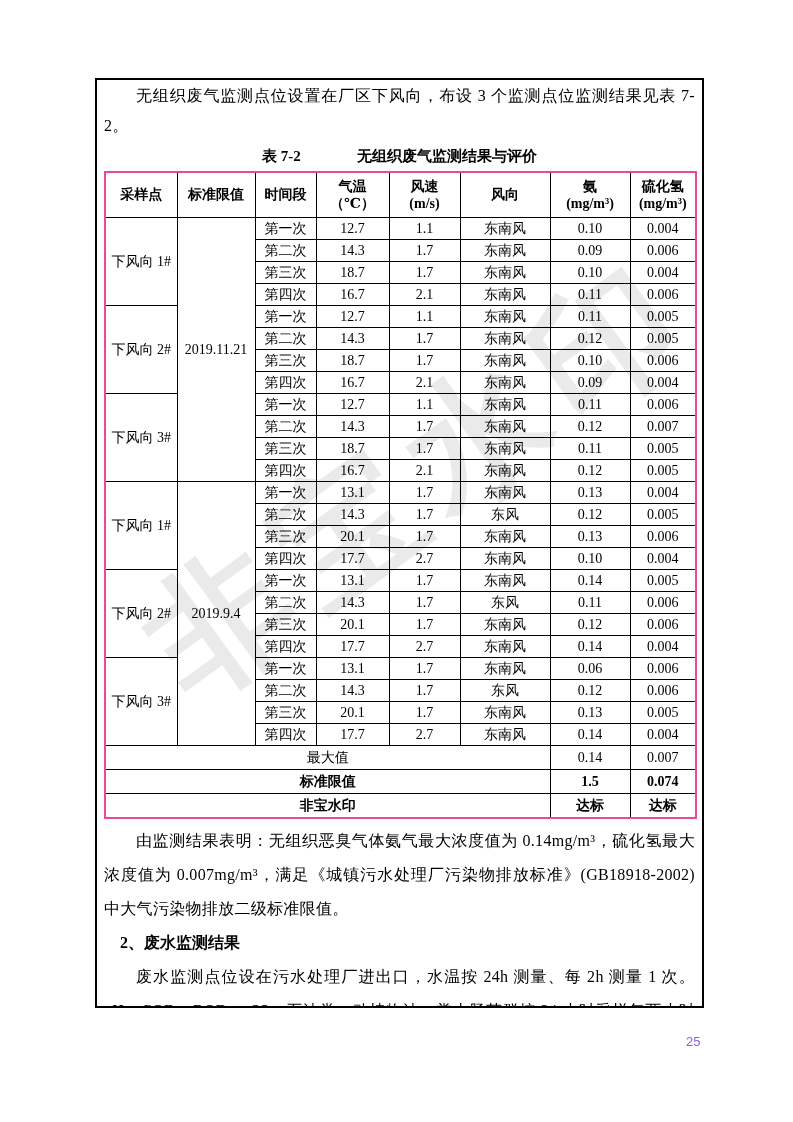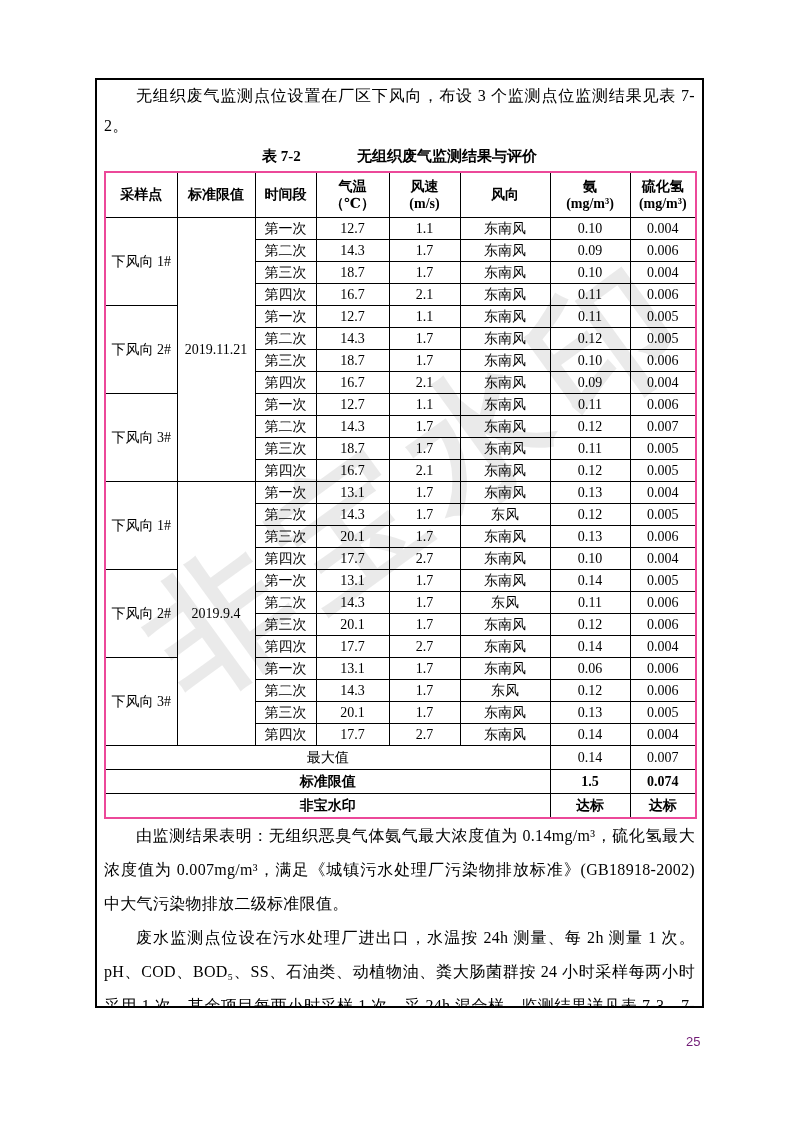"由监测结果表明：无组织恶臭气体氨气最大浓度值为" .result-para { margin-top: none -> 5px }
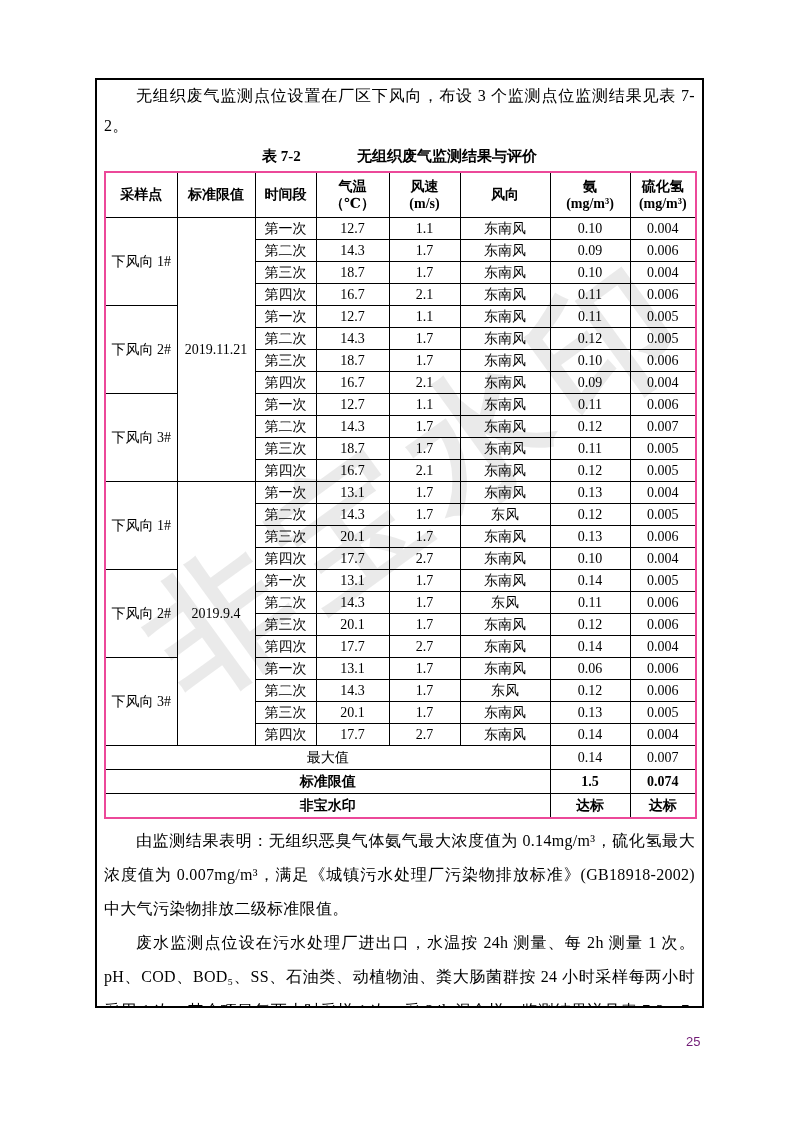"2、废水监测结果" p.heading { html: none -> <p>2、废水监测结果</p> }
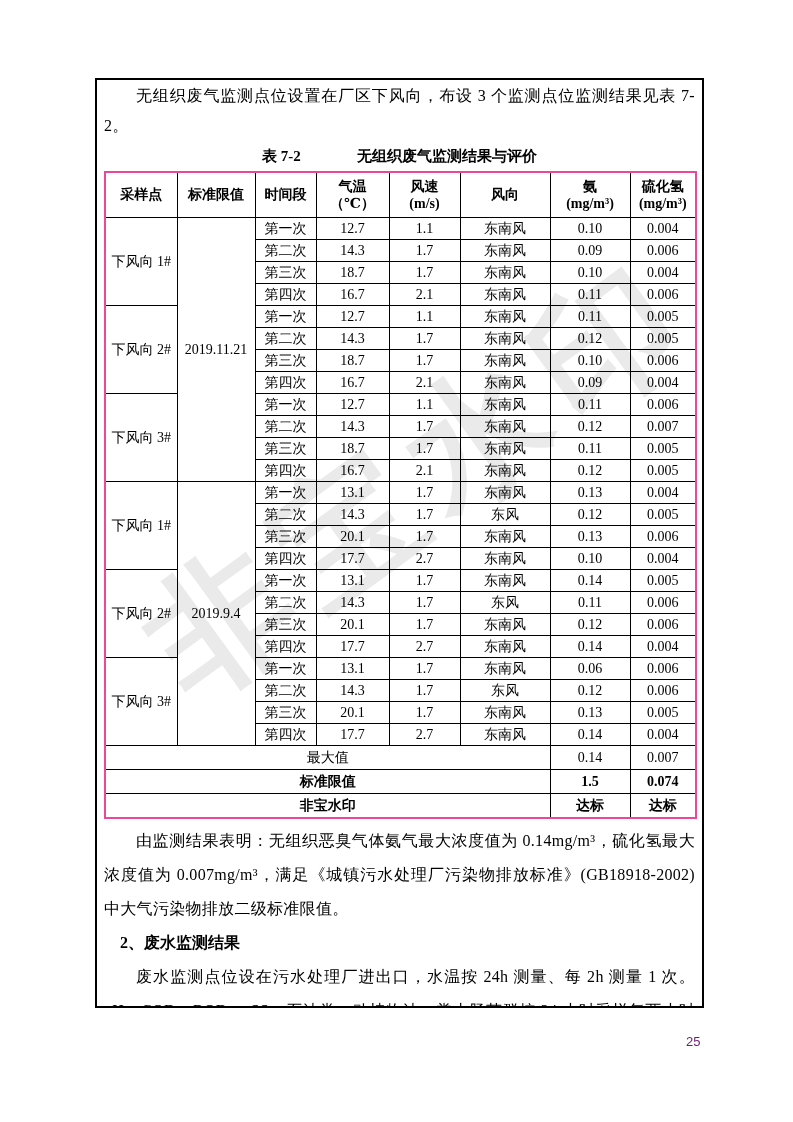"25" .page-number { color: #701a75 -> #8b5cf6 }
